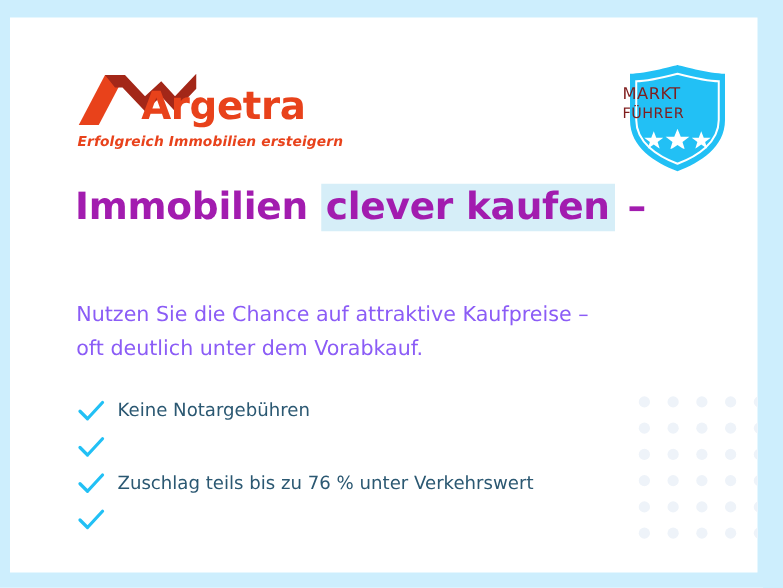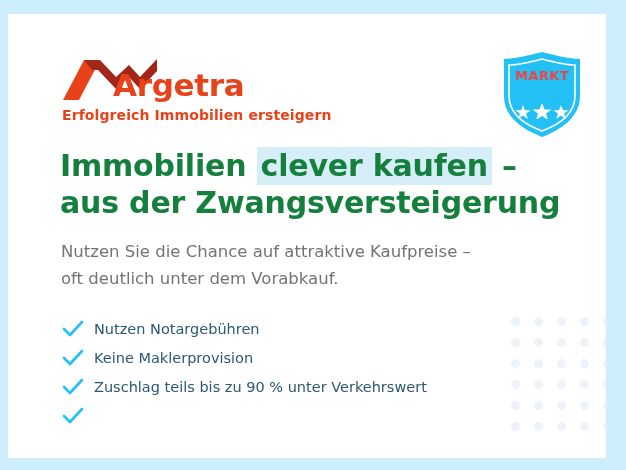"MARKT" .badge-text-wrap { color: #ef4444 -> #7f1d1d; font-weight: bold -> normal; text-align: center -> none }
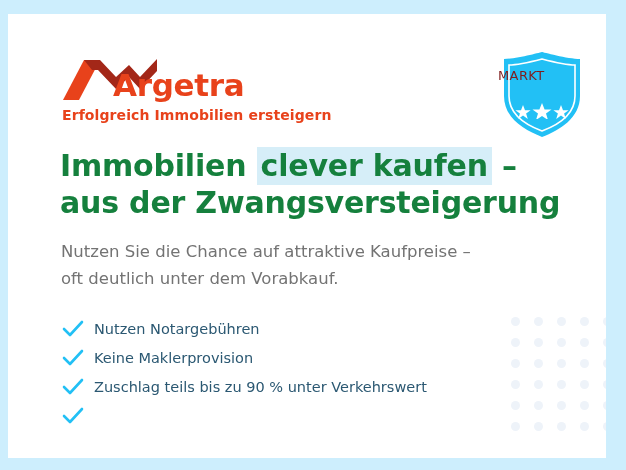"FÜHRER" div.badge-line2 { html: none -> <div>FÜHRER</div> }
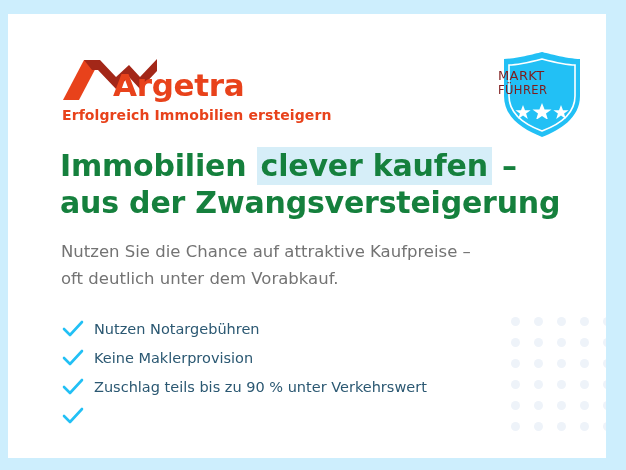"Erfolgreich Immobilien ersteigern" .logo-tagline { font-size: 14px -> 11px; font-style: none -> italic }
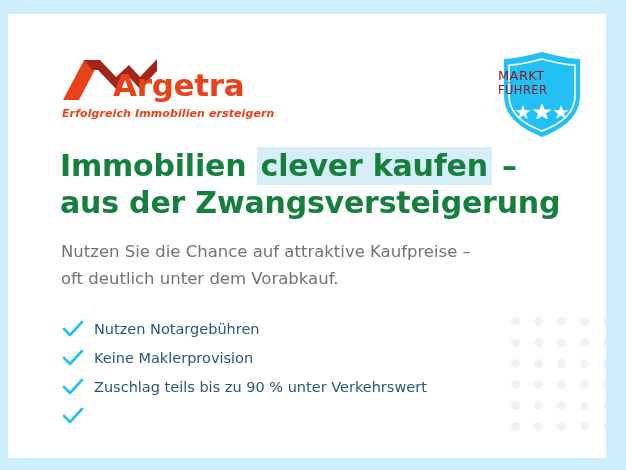"Immobilien clever kaufen –" .headline { color: #15803d -> #a21caf }
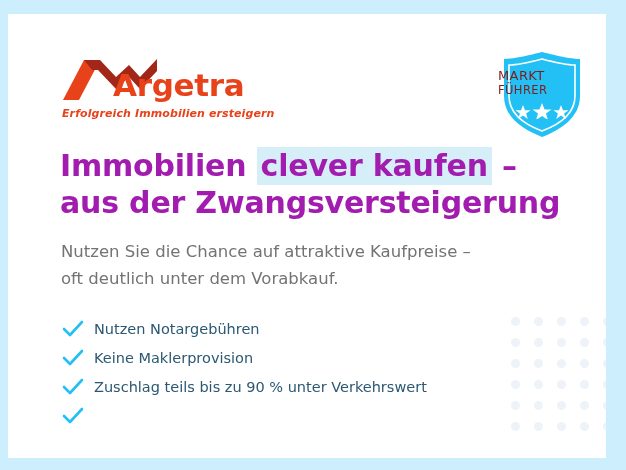"aus der Zwangsversteigerung" div { html: <div>aus der Zwangsversteigerung</div> -> none }
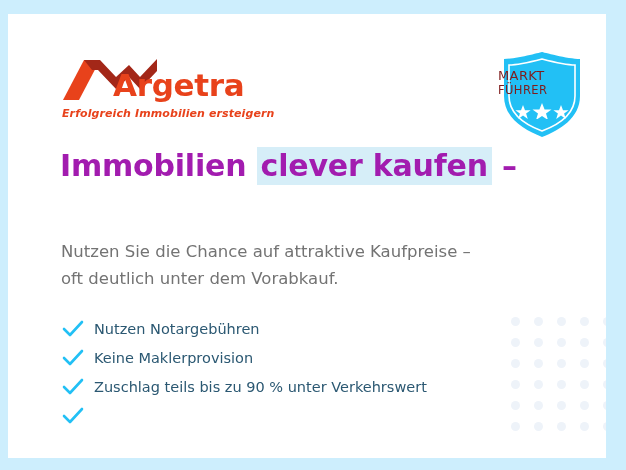"Nutzen Sie die Chance auf" .subhead { color: #737373 -> #8b5cf6 }
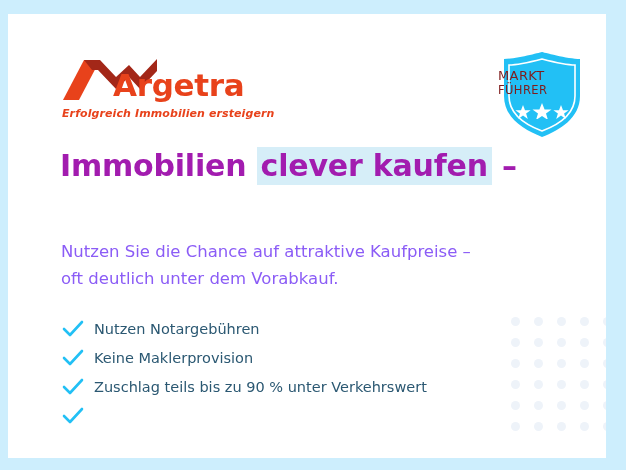"Nutzen Notargebühren" span.bullet-label { text: Nutzen -> Keine }
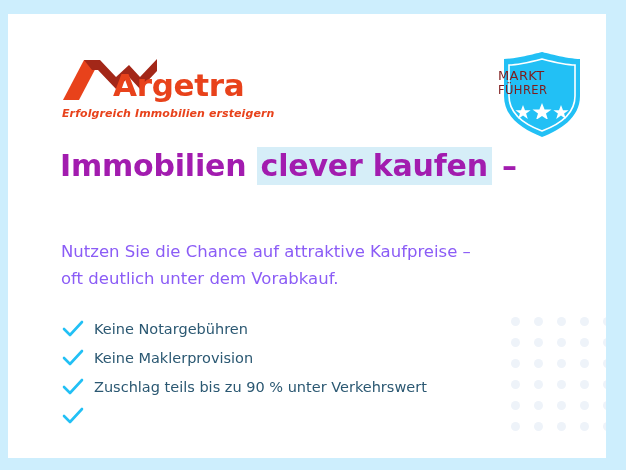"Keine Maklerprovision" span.bullet-label { html: <span>Keine Maklerprovision</span> -> none }
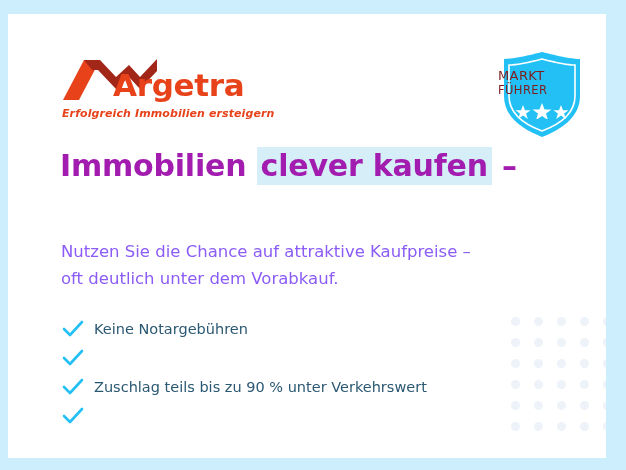"Zuschlag teils bis zu 90" span.bullet-label { text: 90 -> 76 }
